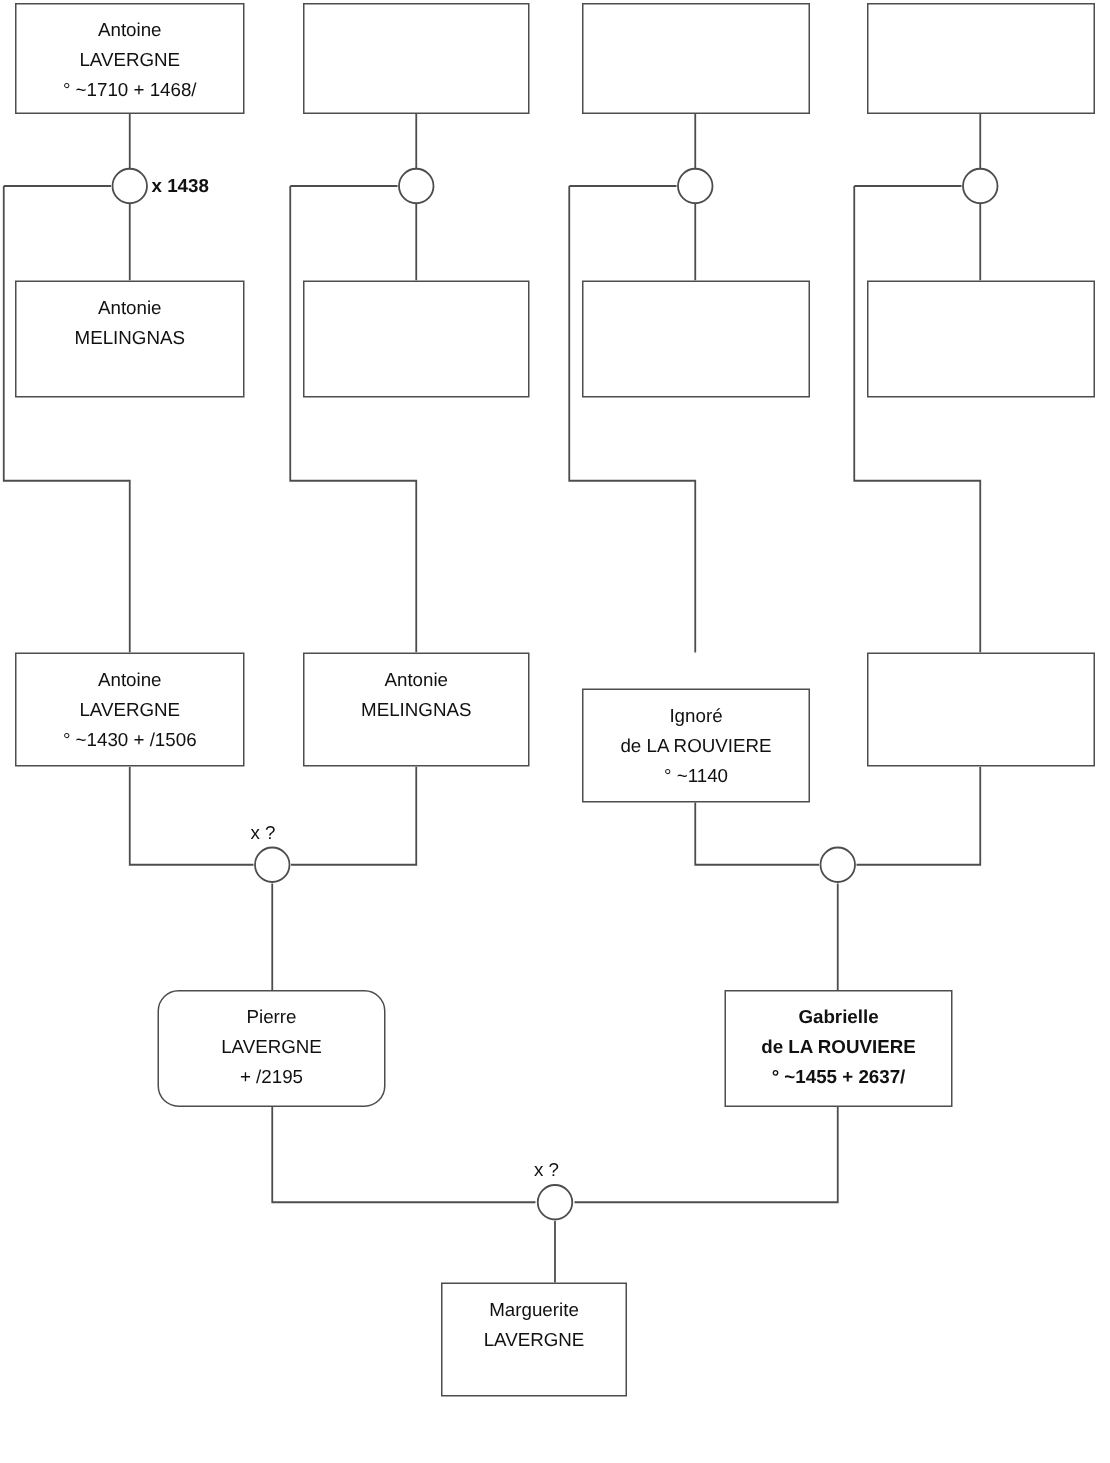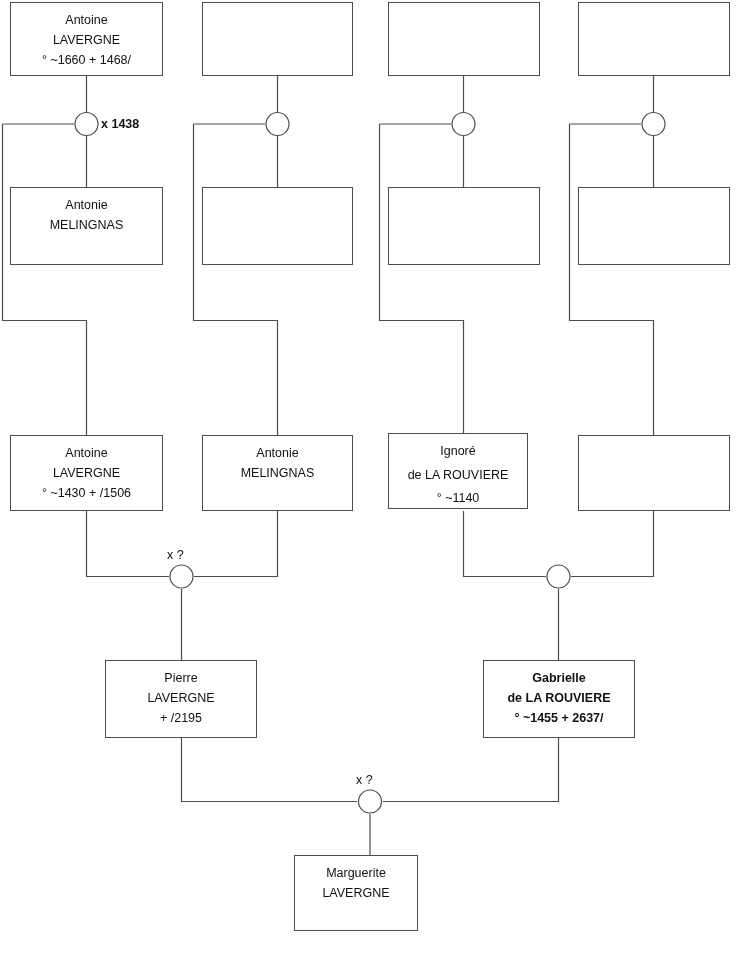"° ~1660 + 1468/" span.person-line { text: 1660 -> 1710 }
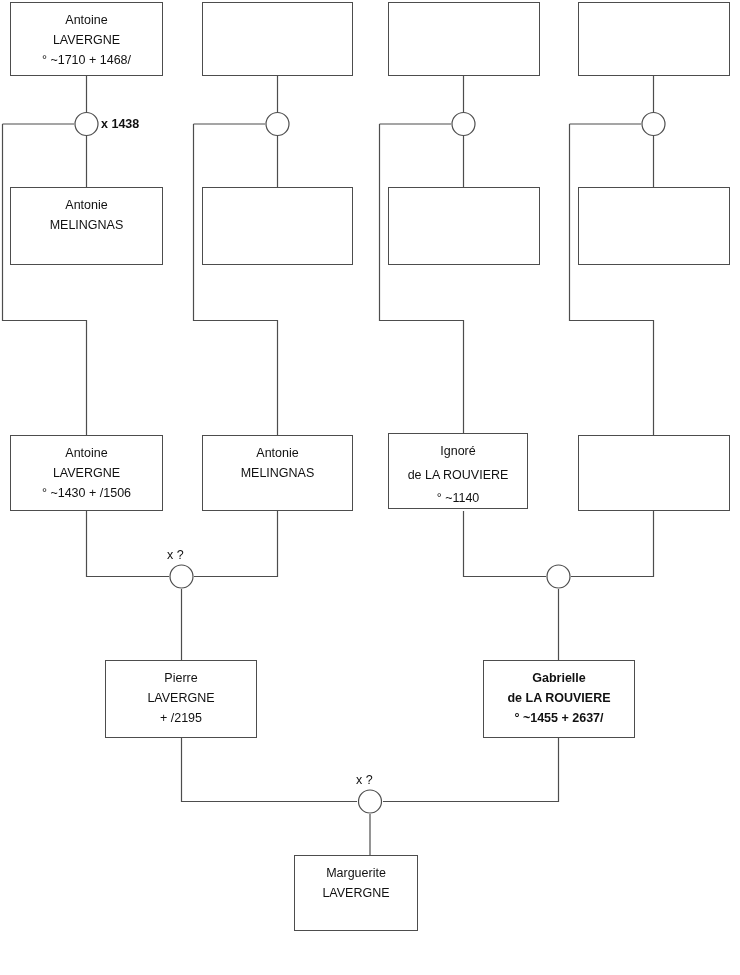"Ignoré" div.person-box { justify-content: space-between -> none; top: 433px -> 459px; width: 140px -> 152px }
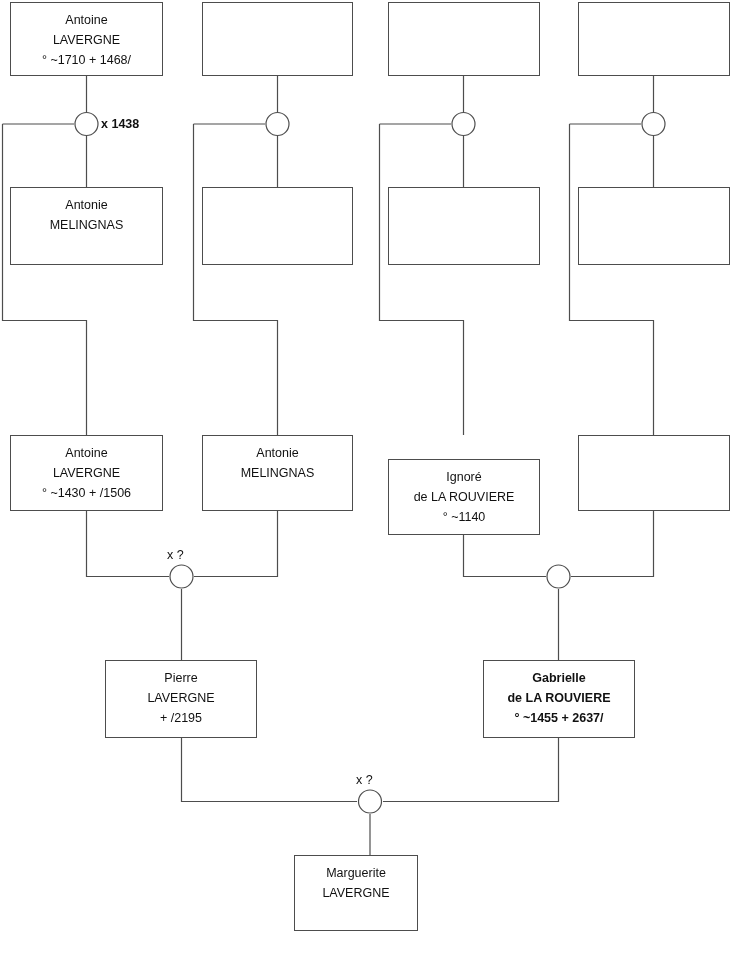"Pierre" div.person-box { border-radius: none -> 14px }
